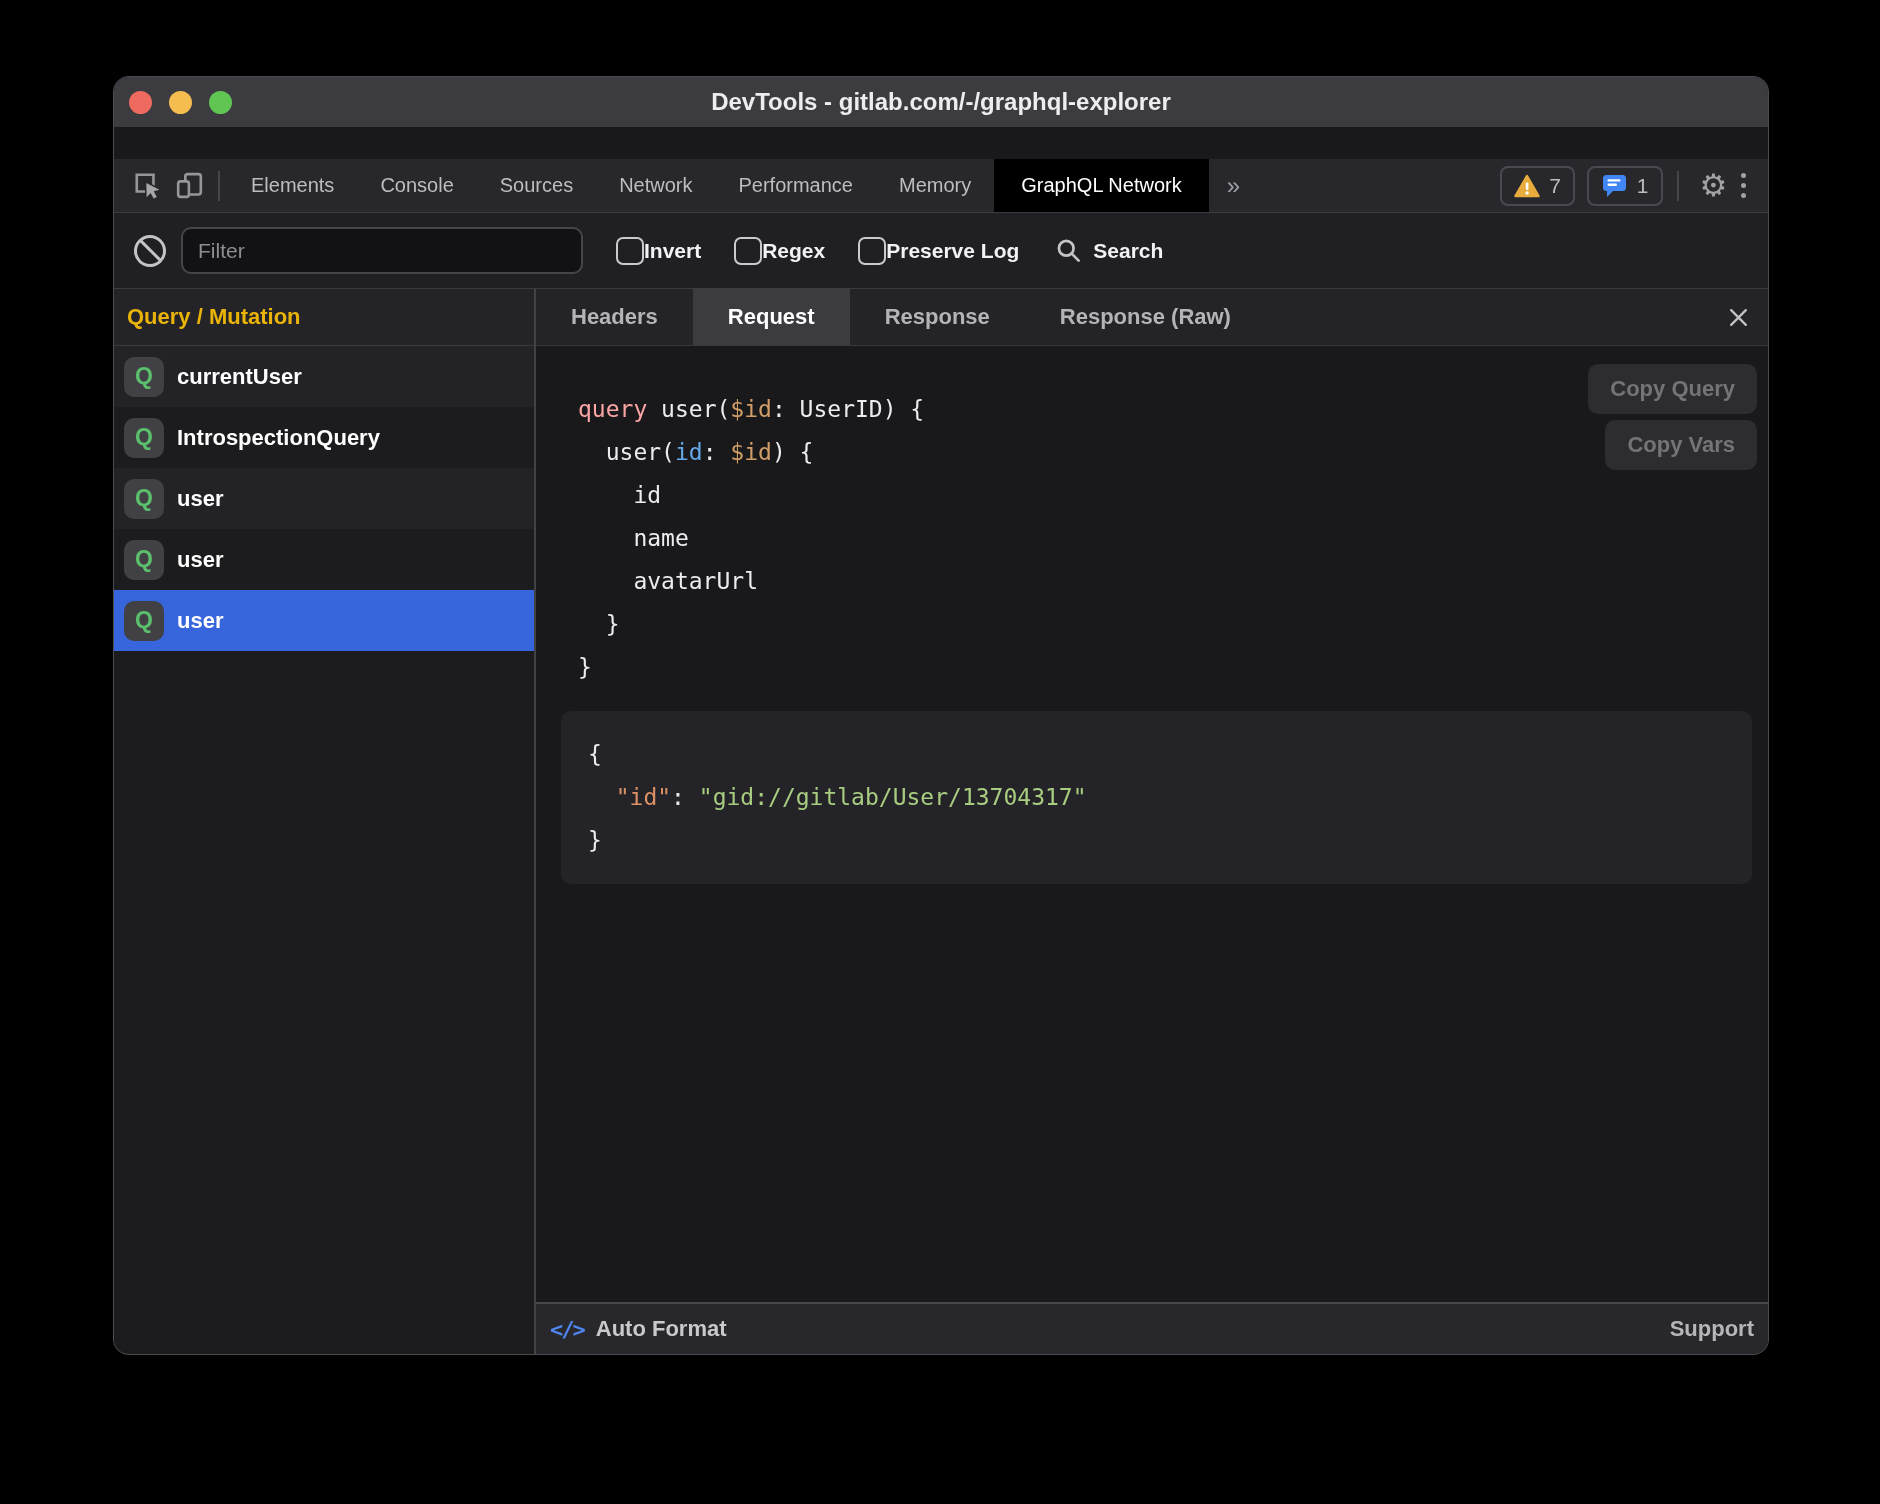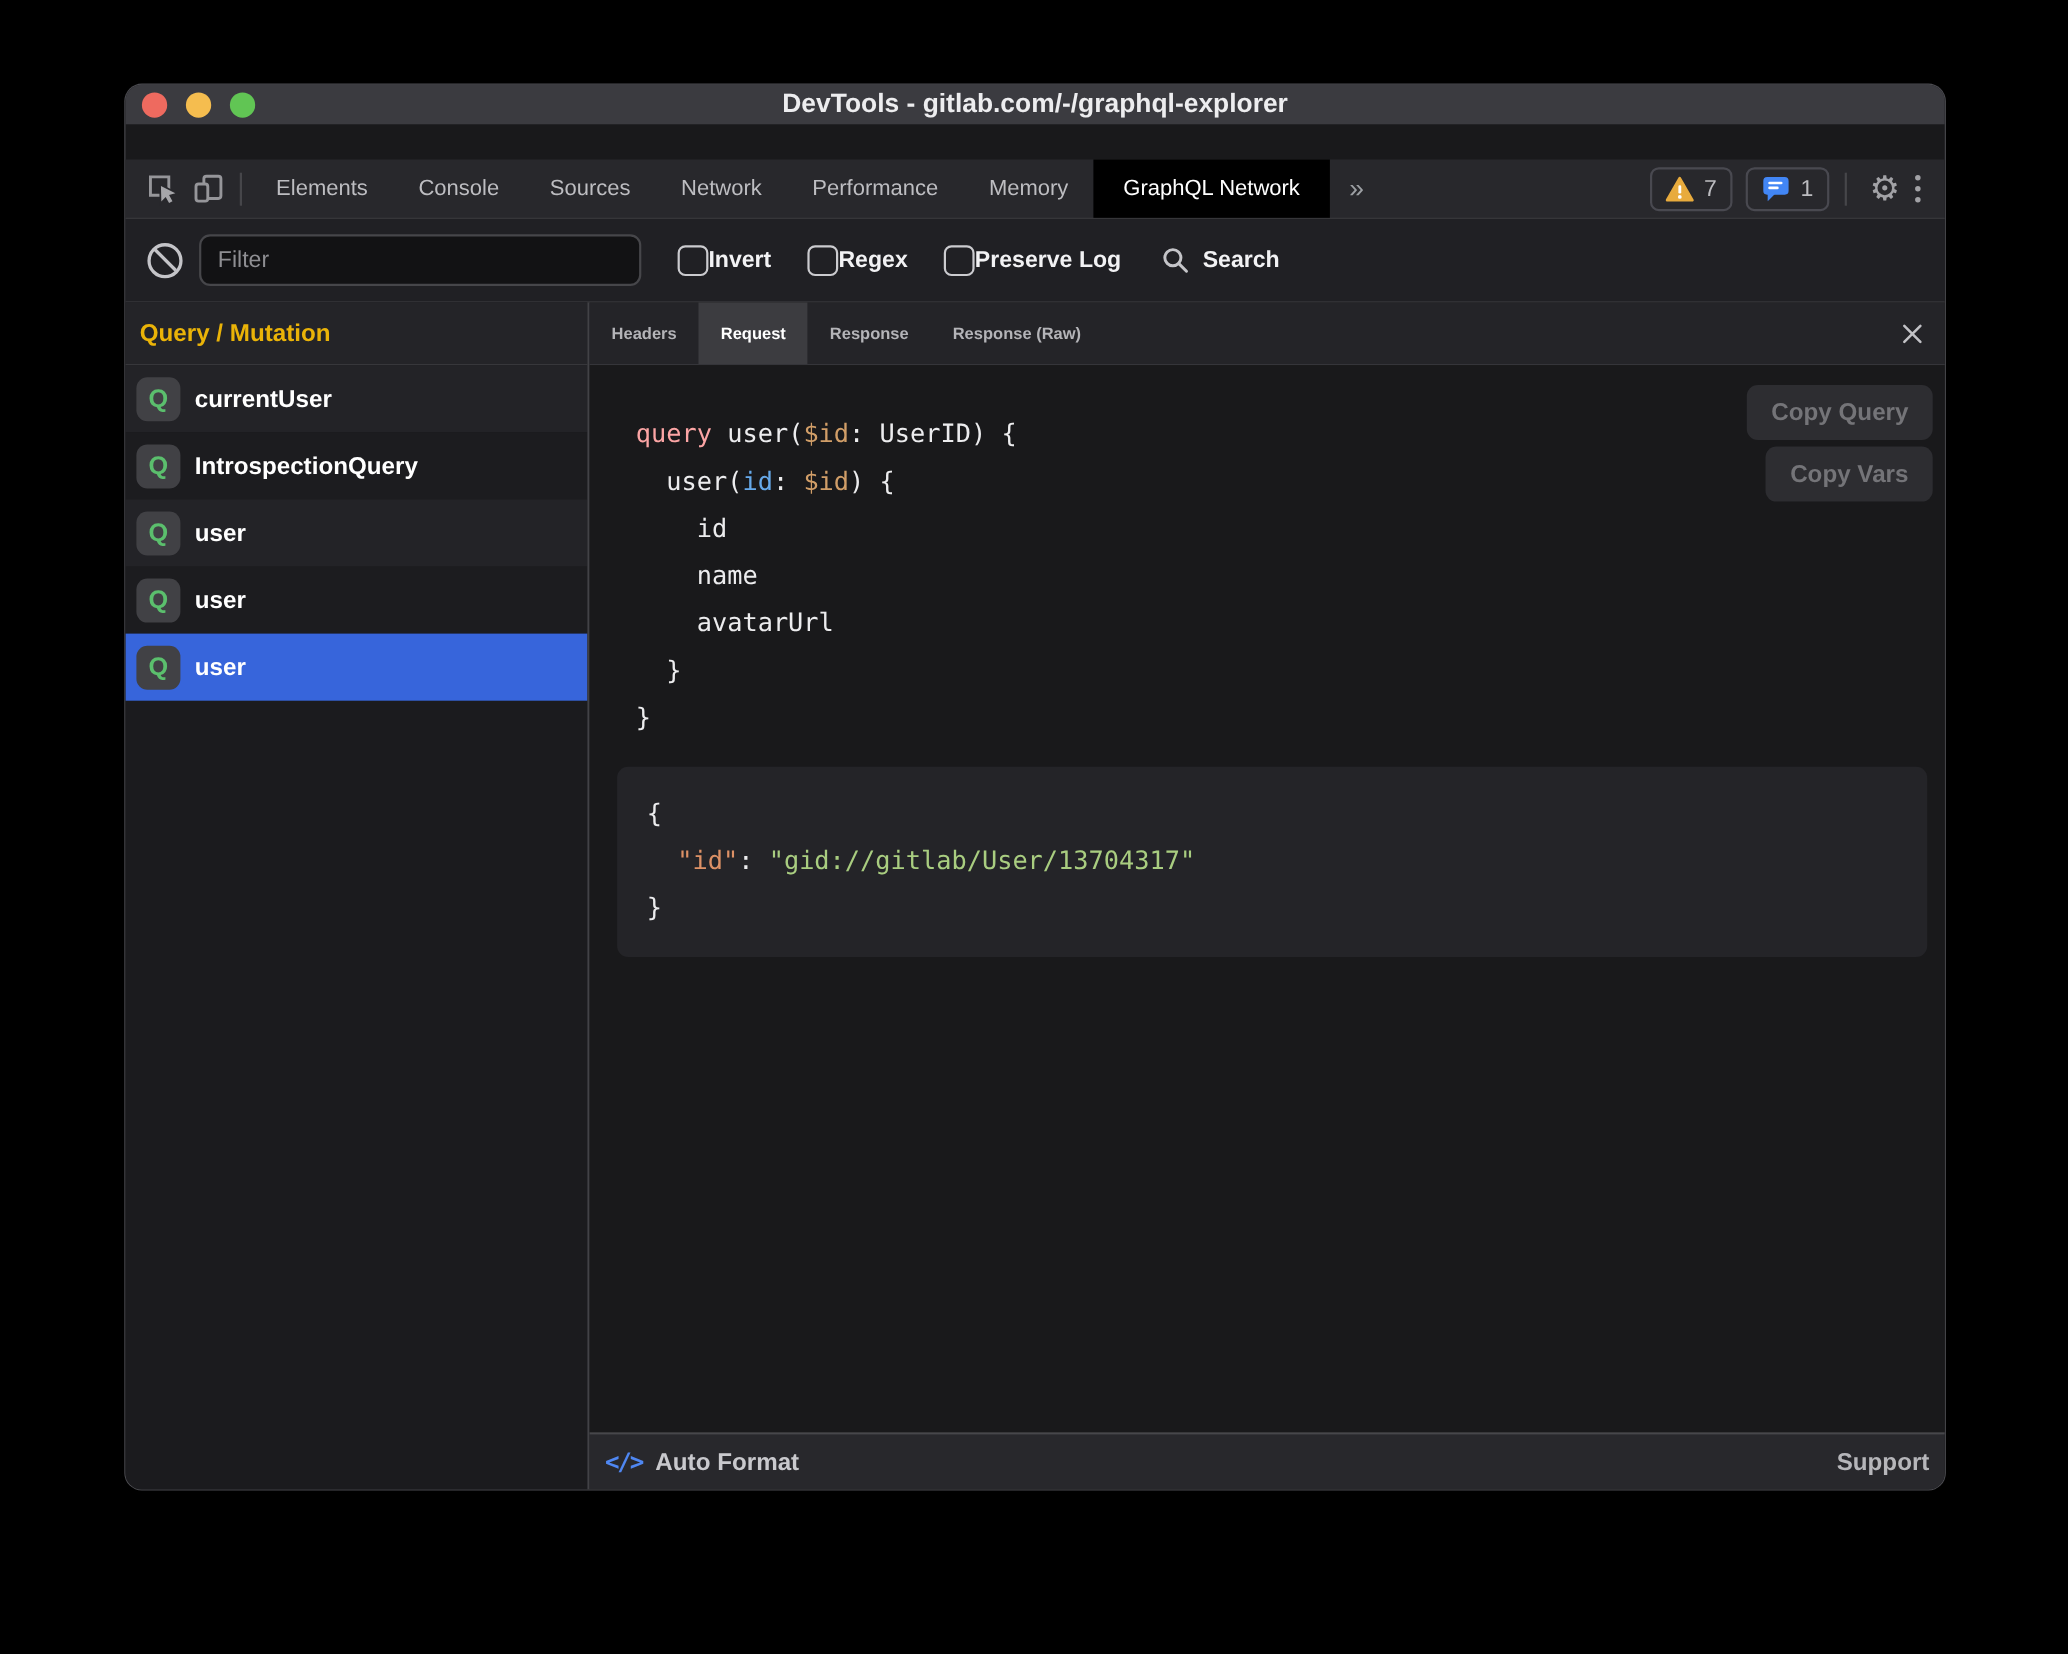"DevTools - gitlab.com/-/graphql-explorer" .titlebar { height: 36px -> 50px }
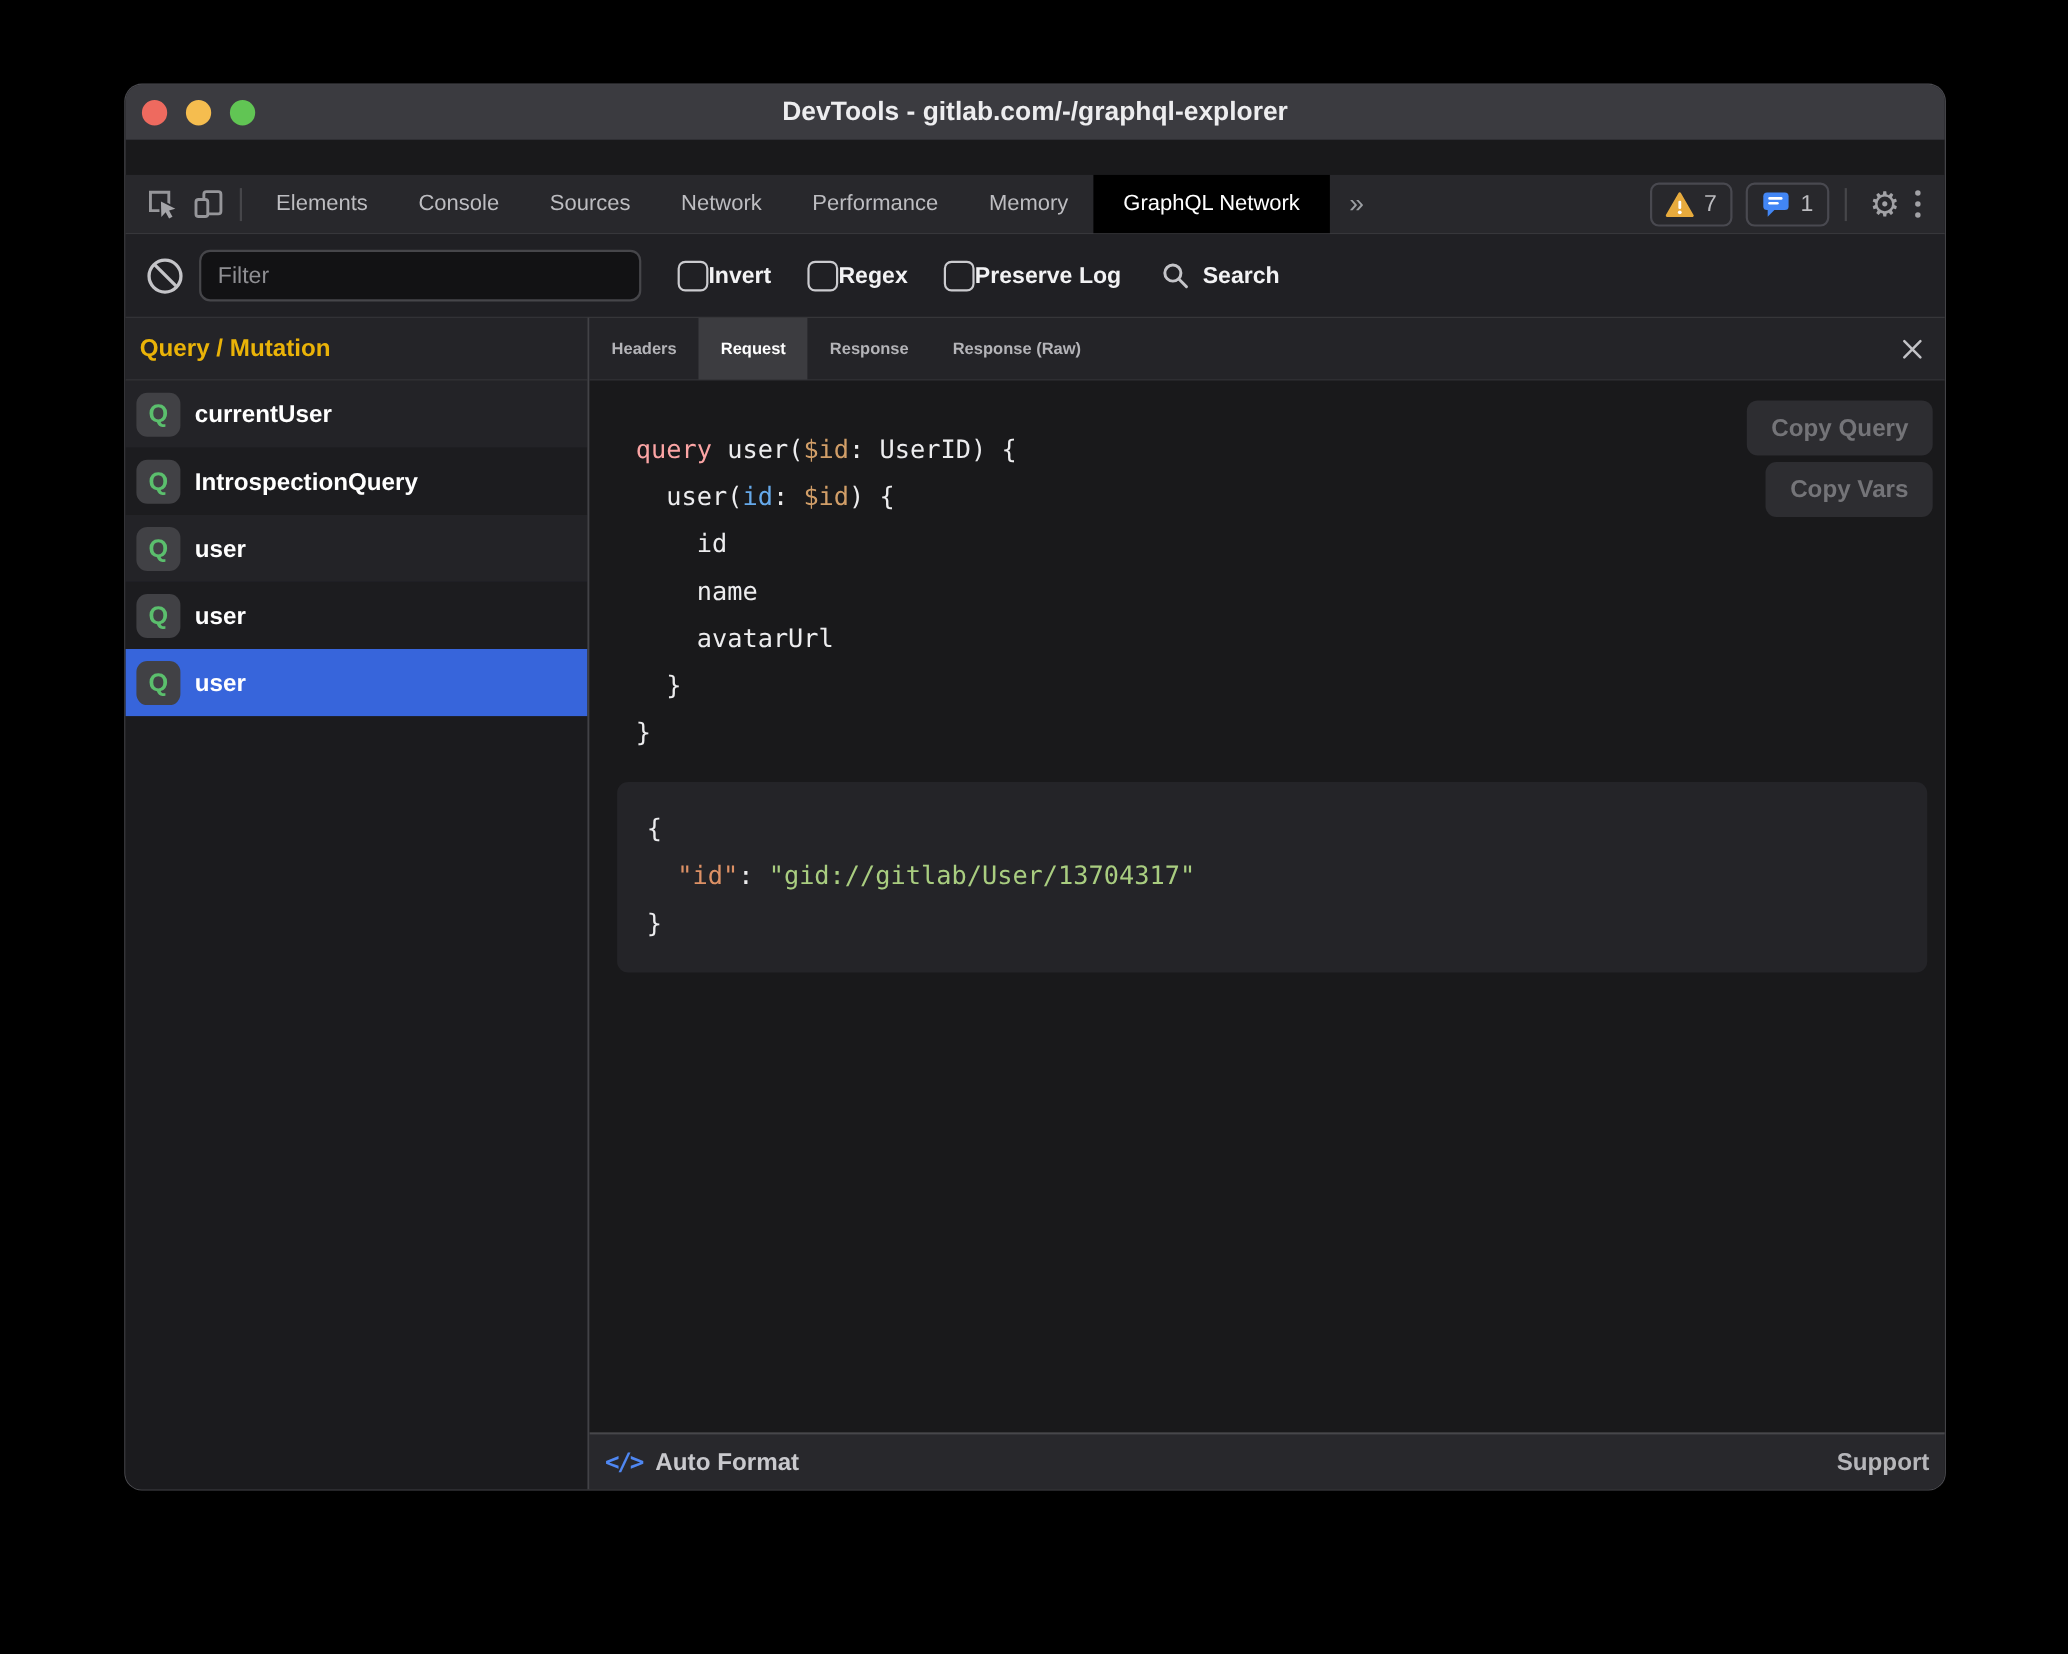"Headers" .rtab { font-size: 15px -> 22px; padding: 0 20px -> 0 35px }
